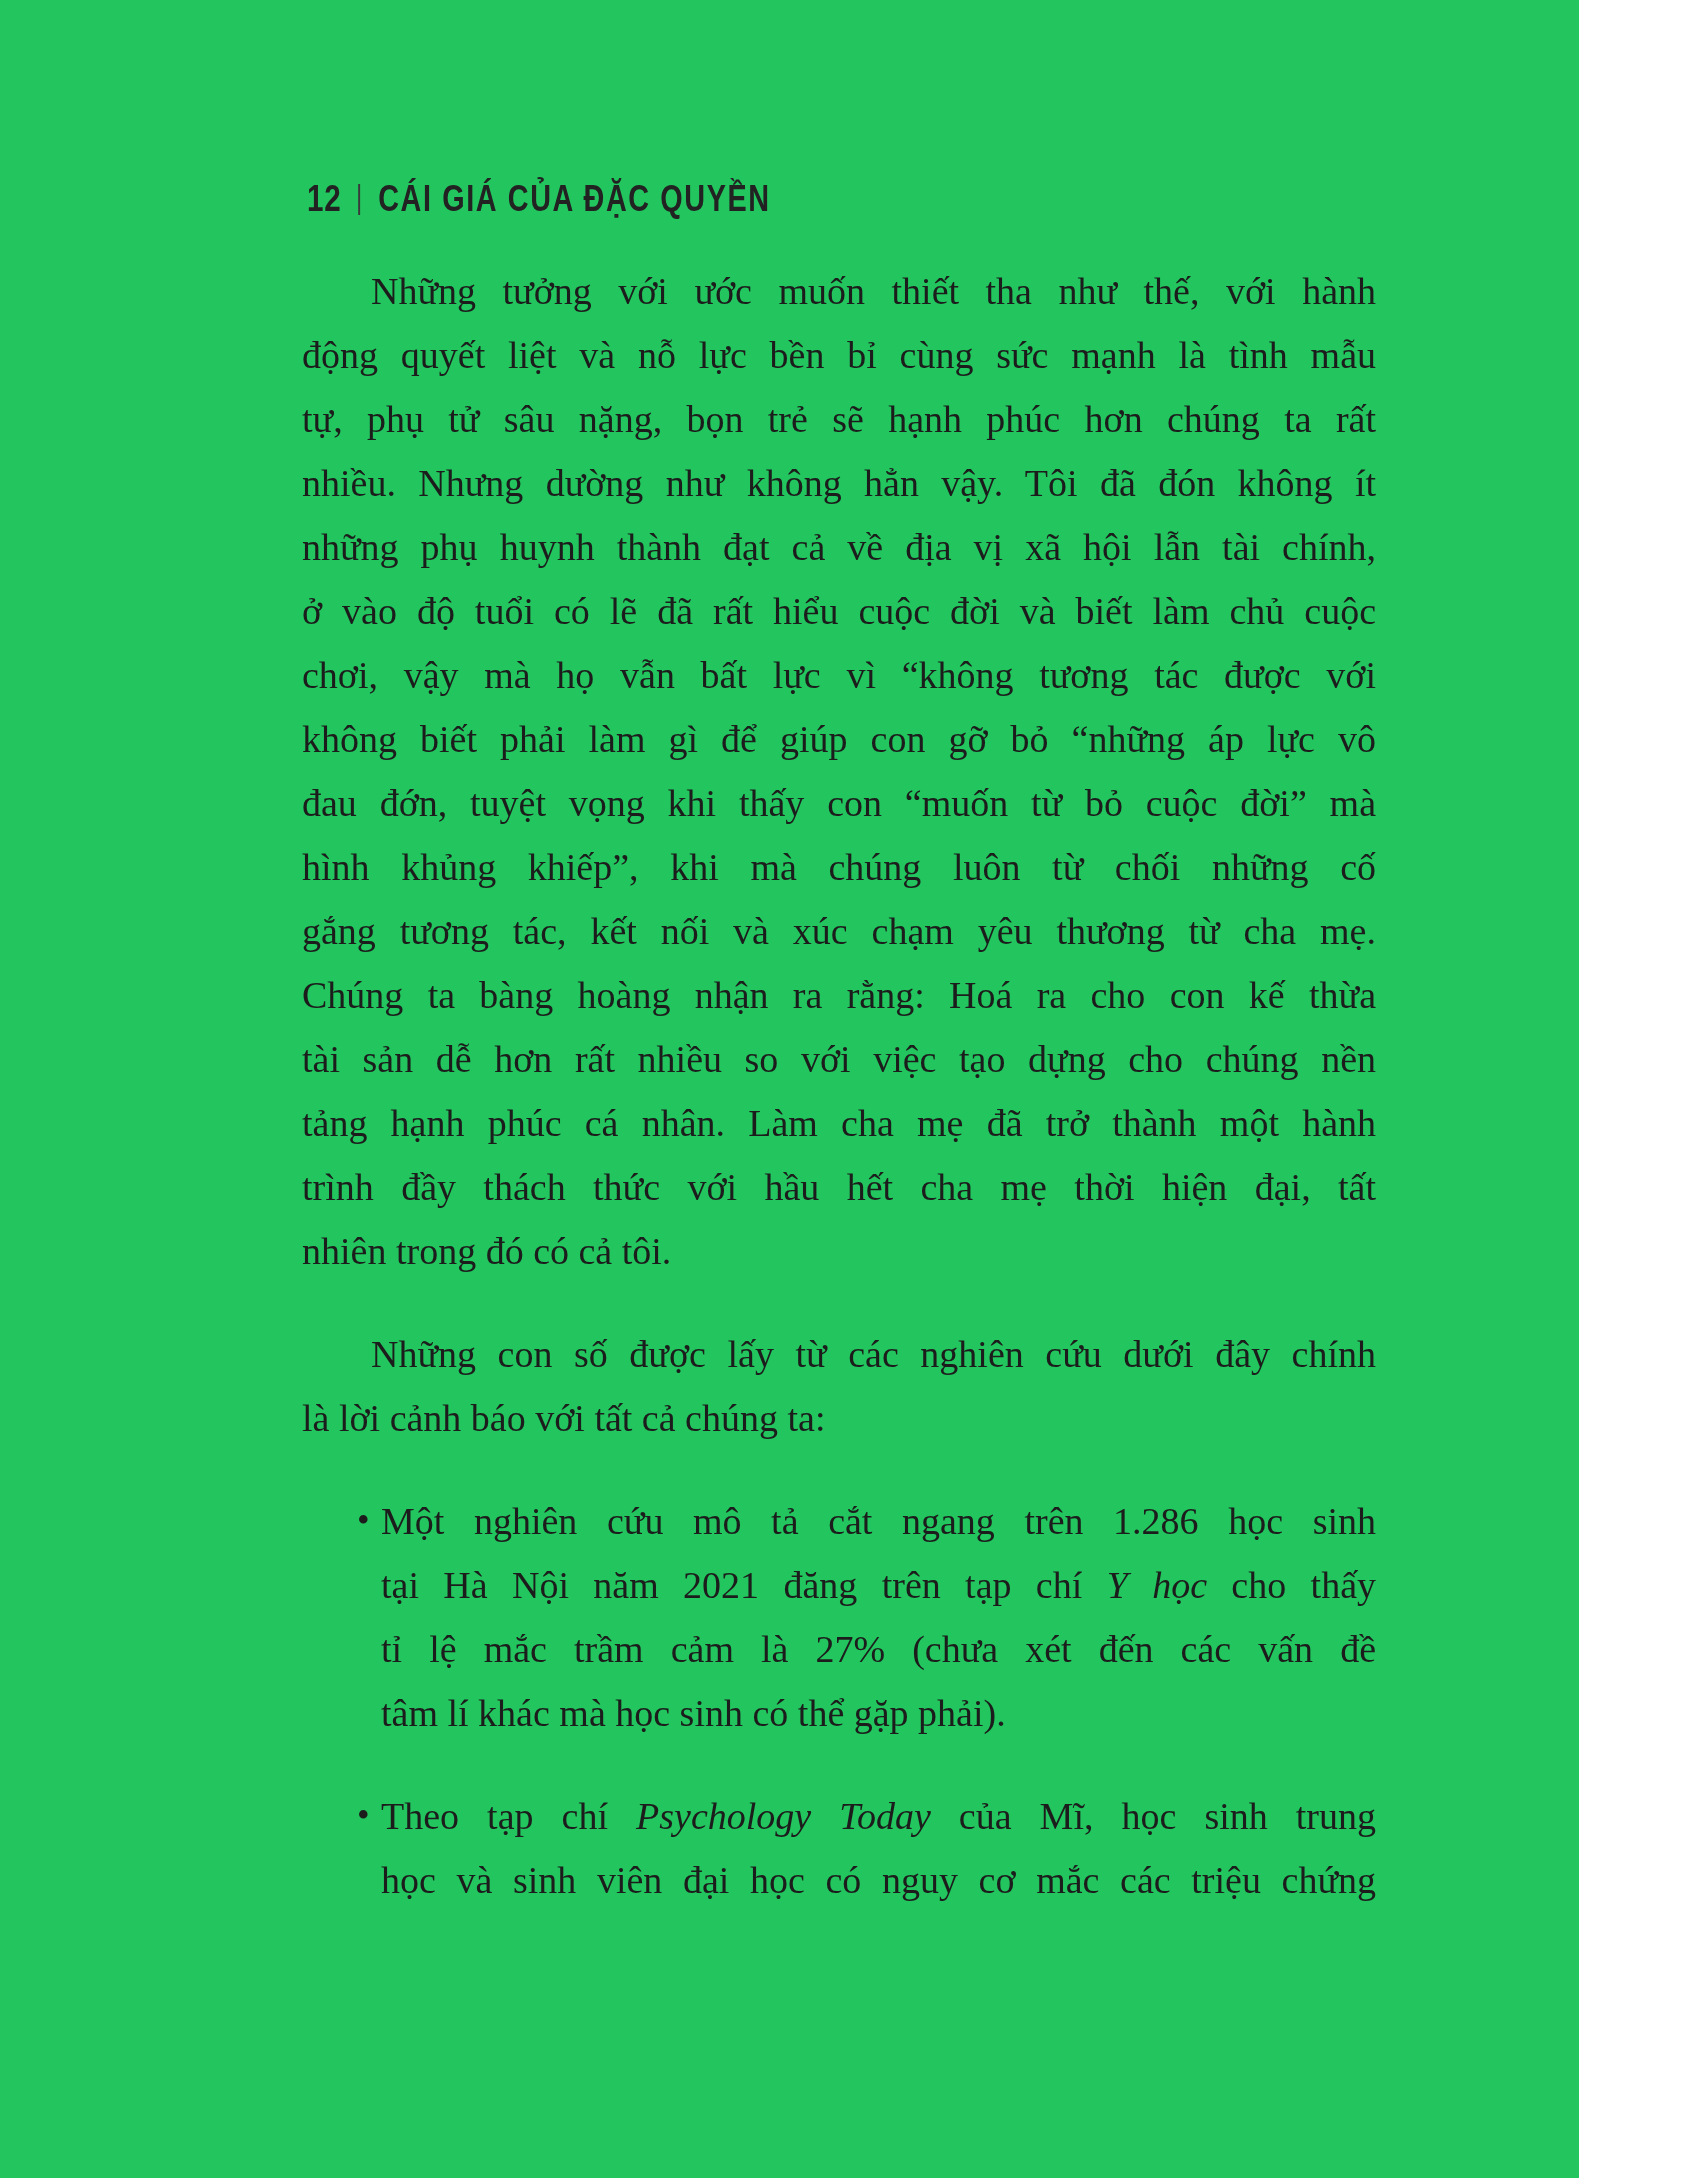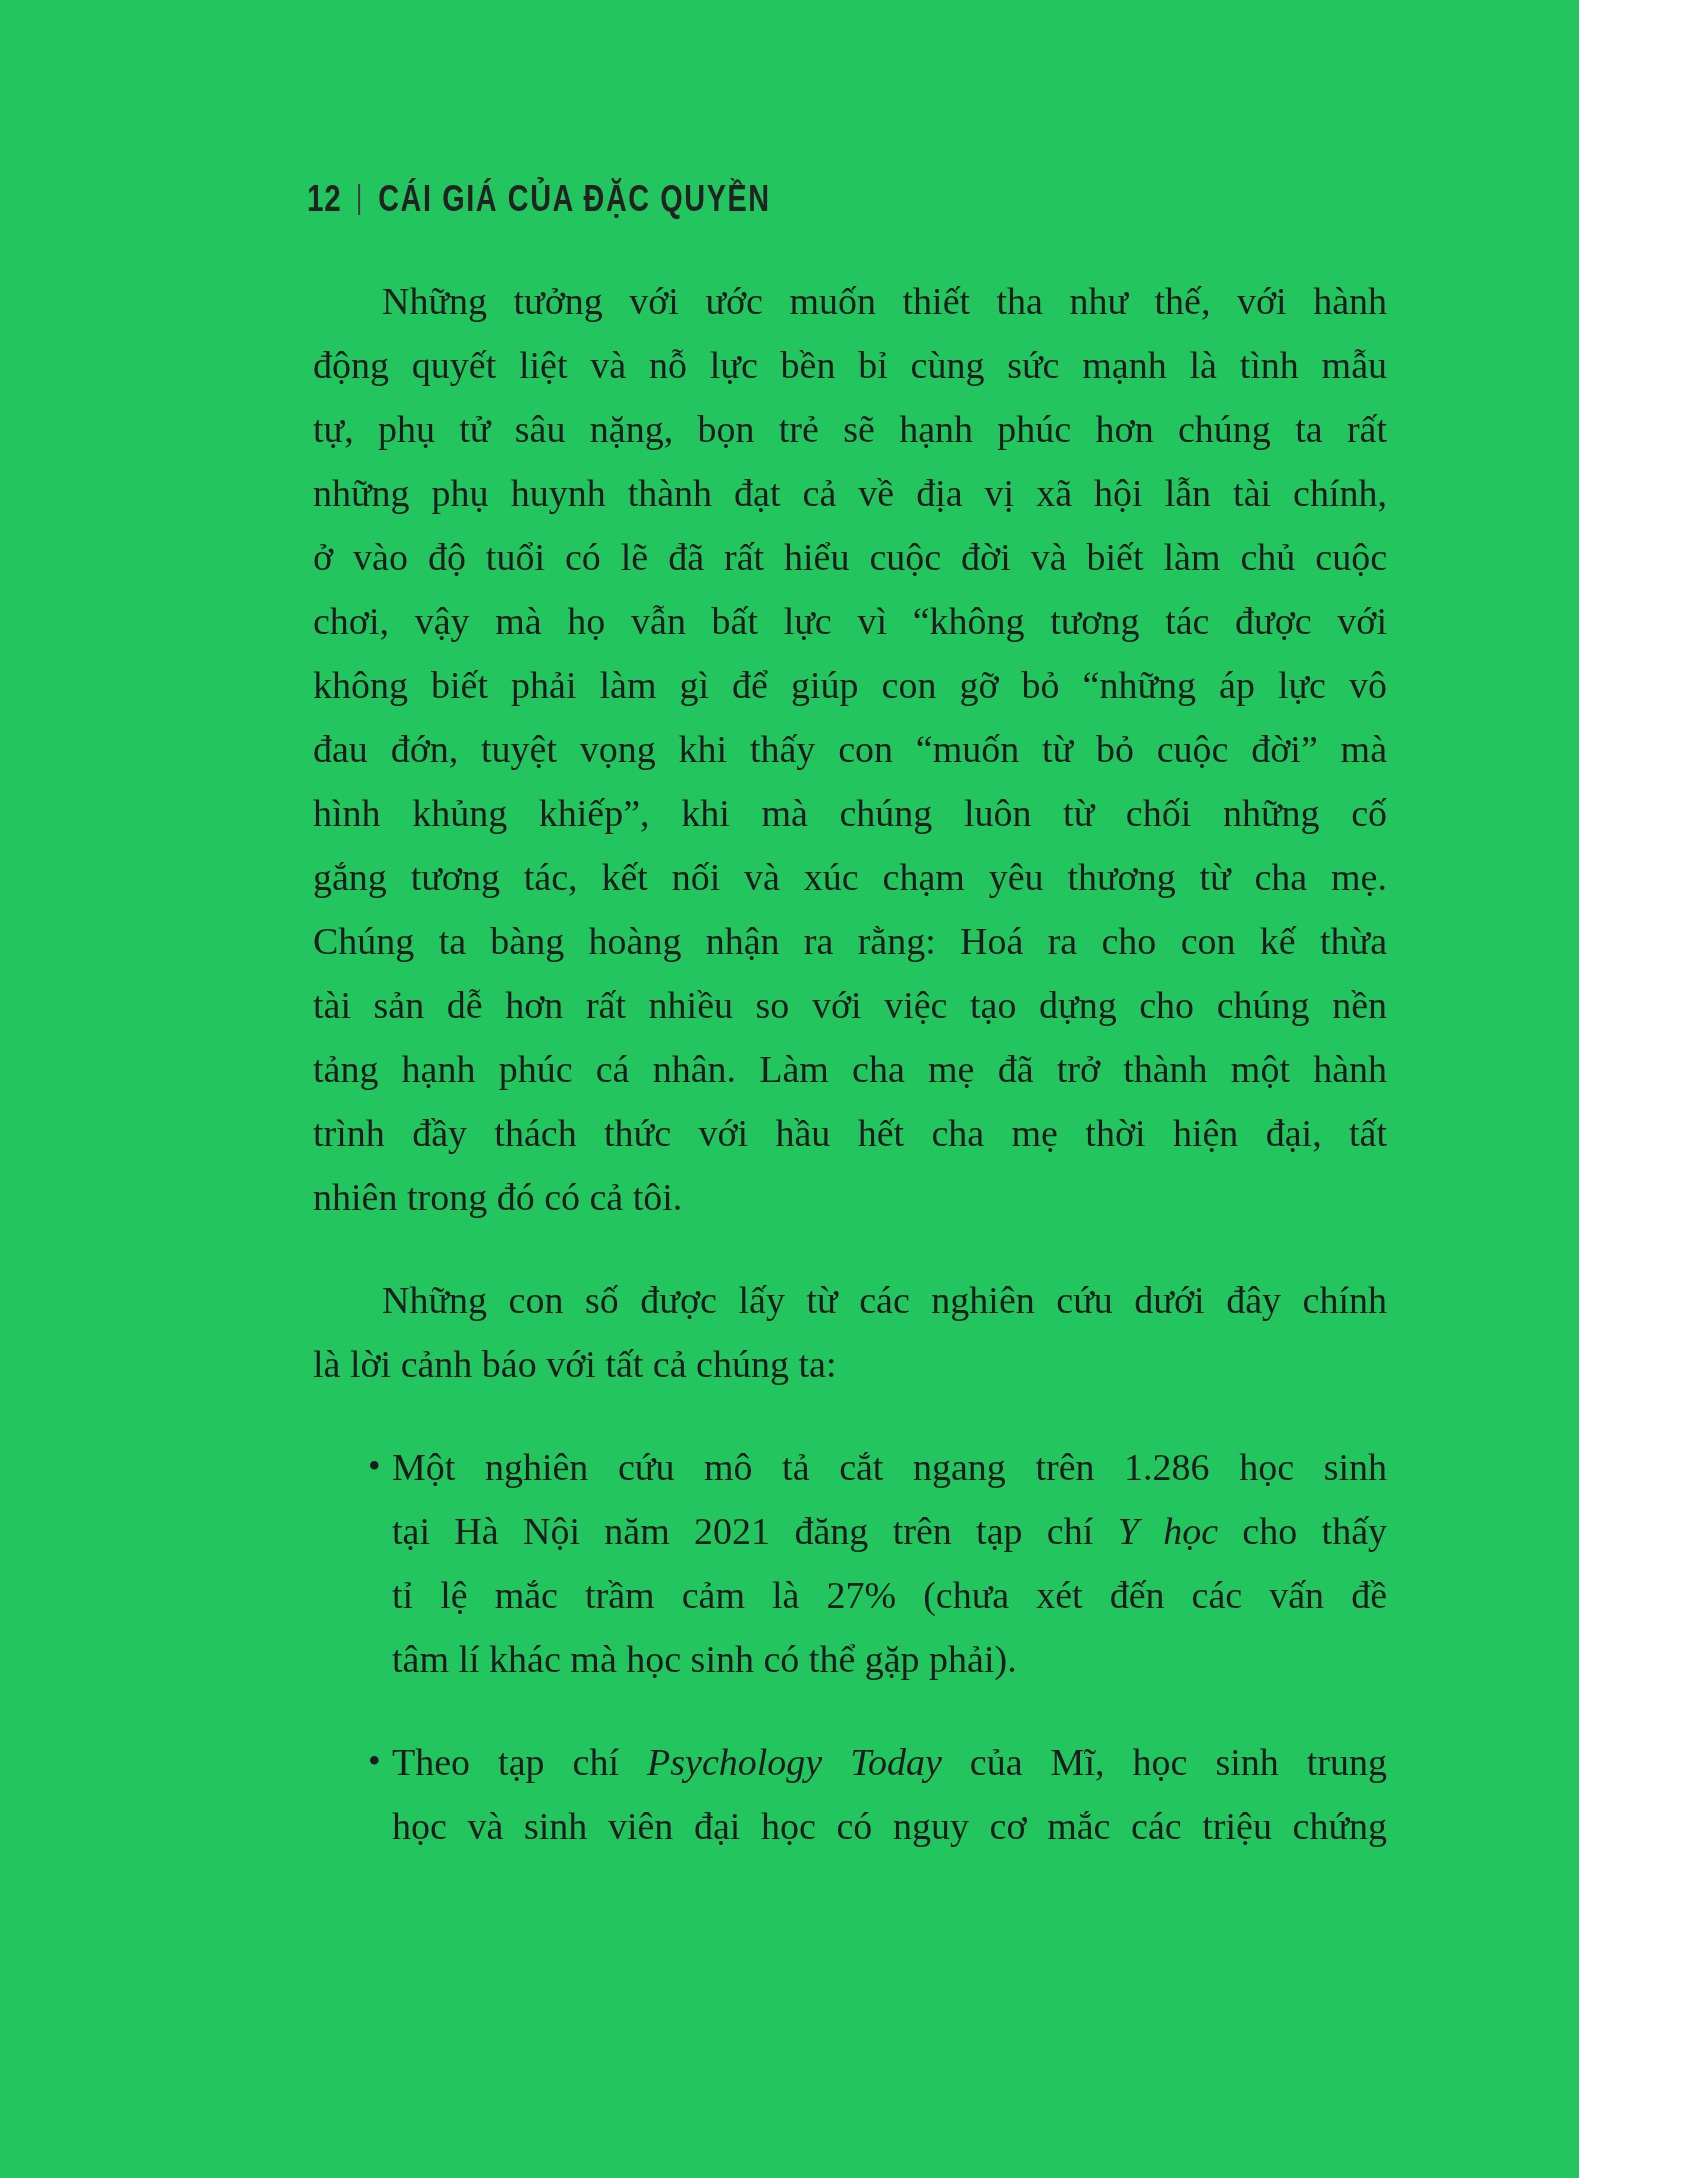"Những tưởng với ước muốn" .text-column { margin-left: 11px -> none; top: 269px -> 259px }
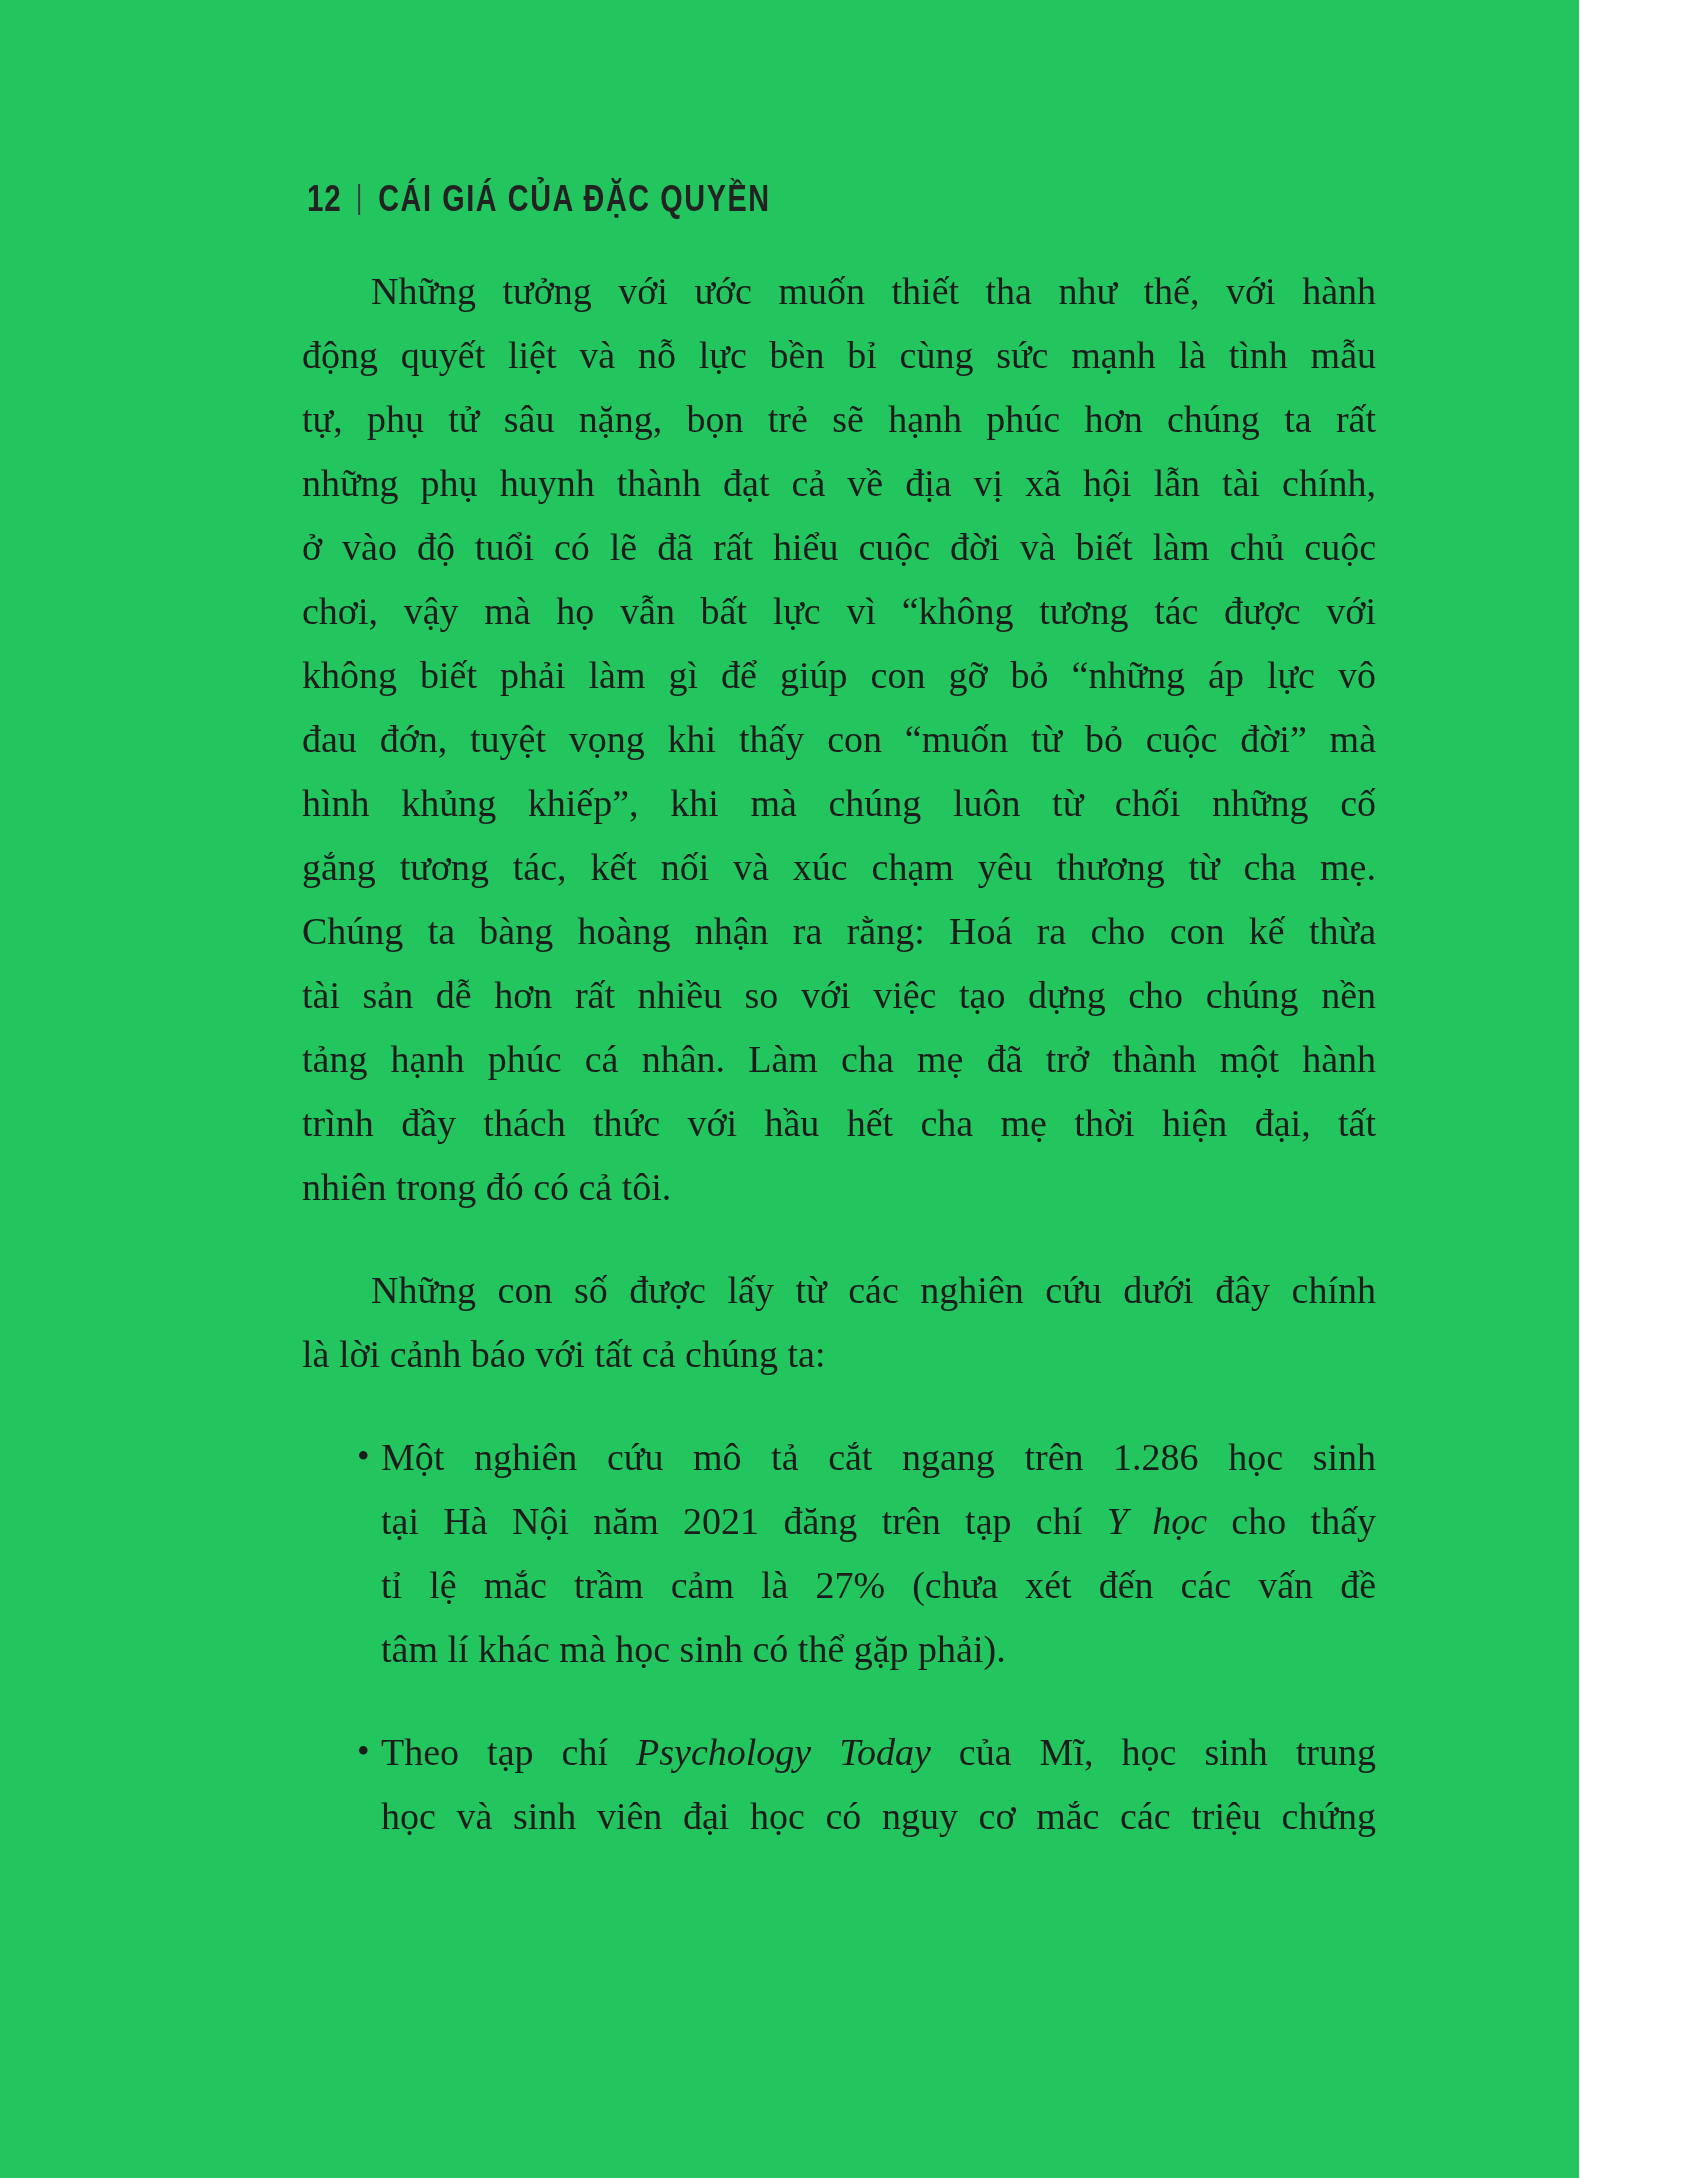"nhiều. Nhưng dường như không" div.line { html: none -> <div><span>nhiều. Nhưng dường như không hẳn vậy. Tôi đã đón không ít</span></div> }
